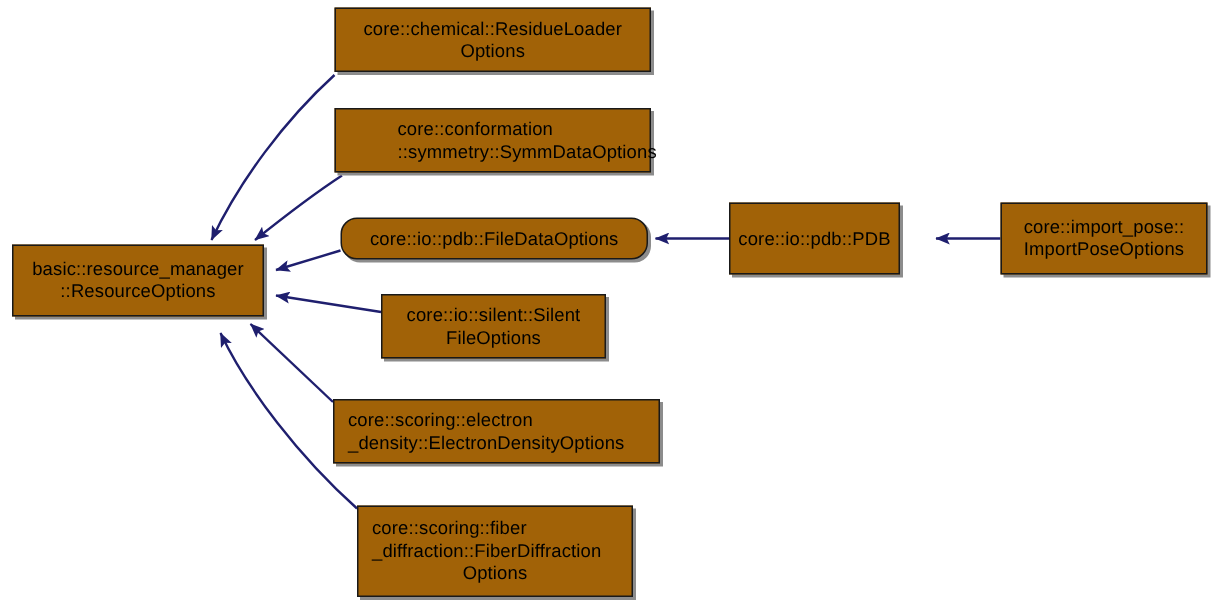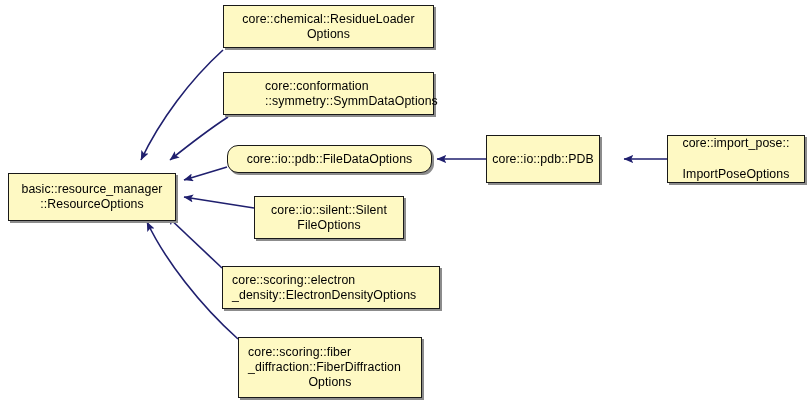"core::chemical::ResidueLoader" .node { background: #fef9c3 -> #a16207 }
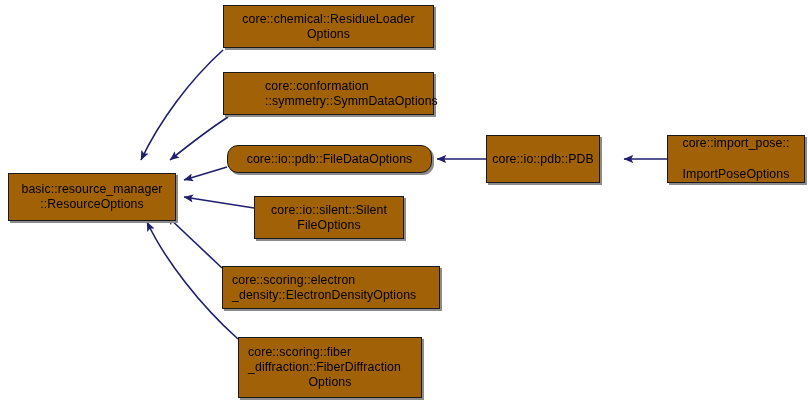"core::import_pose::" div.node { justify-content: space-between -> none }
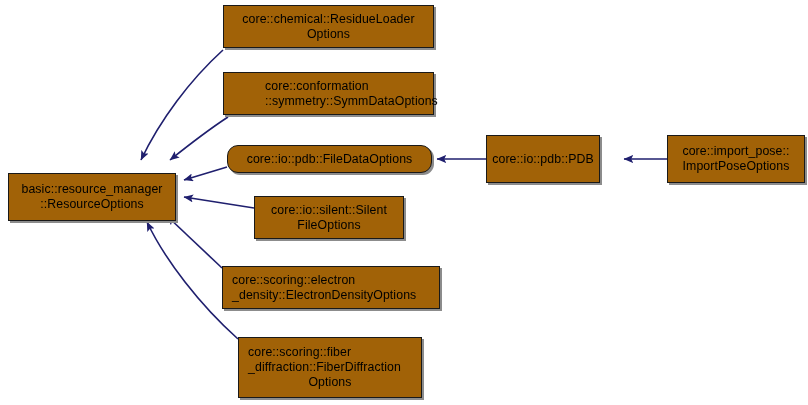"basic::resource_manager" div.node { margin-top: 10px -> none }
